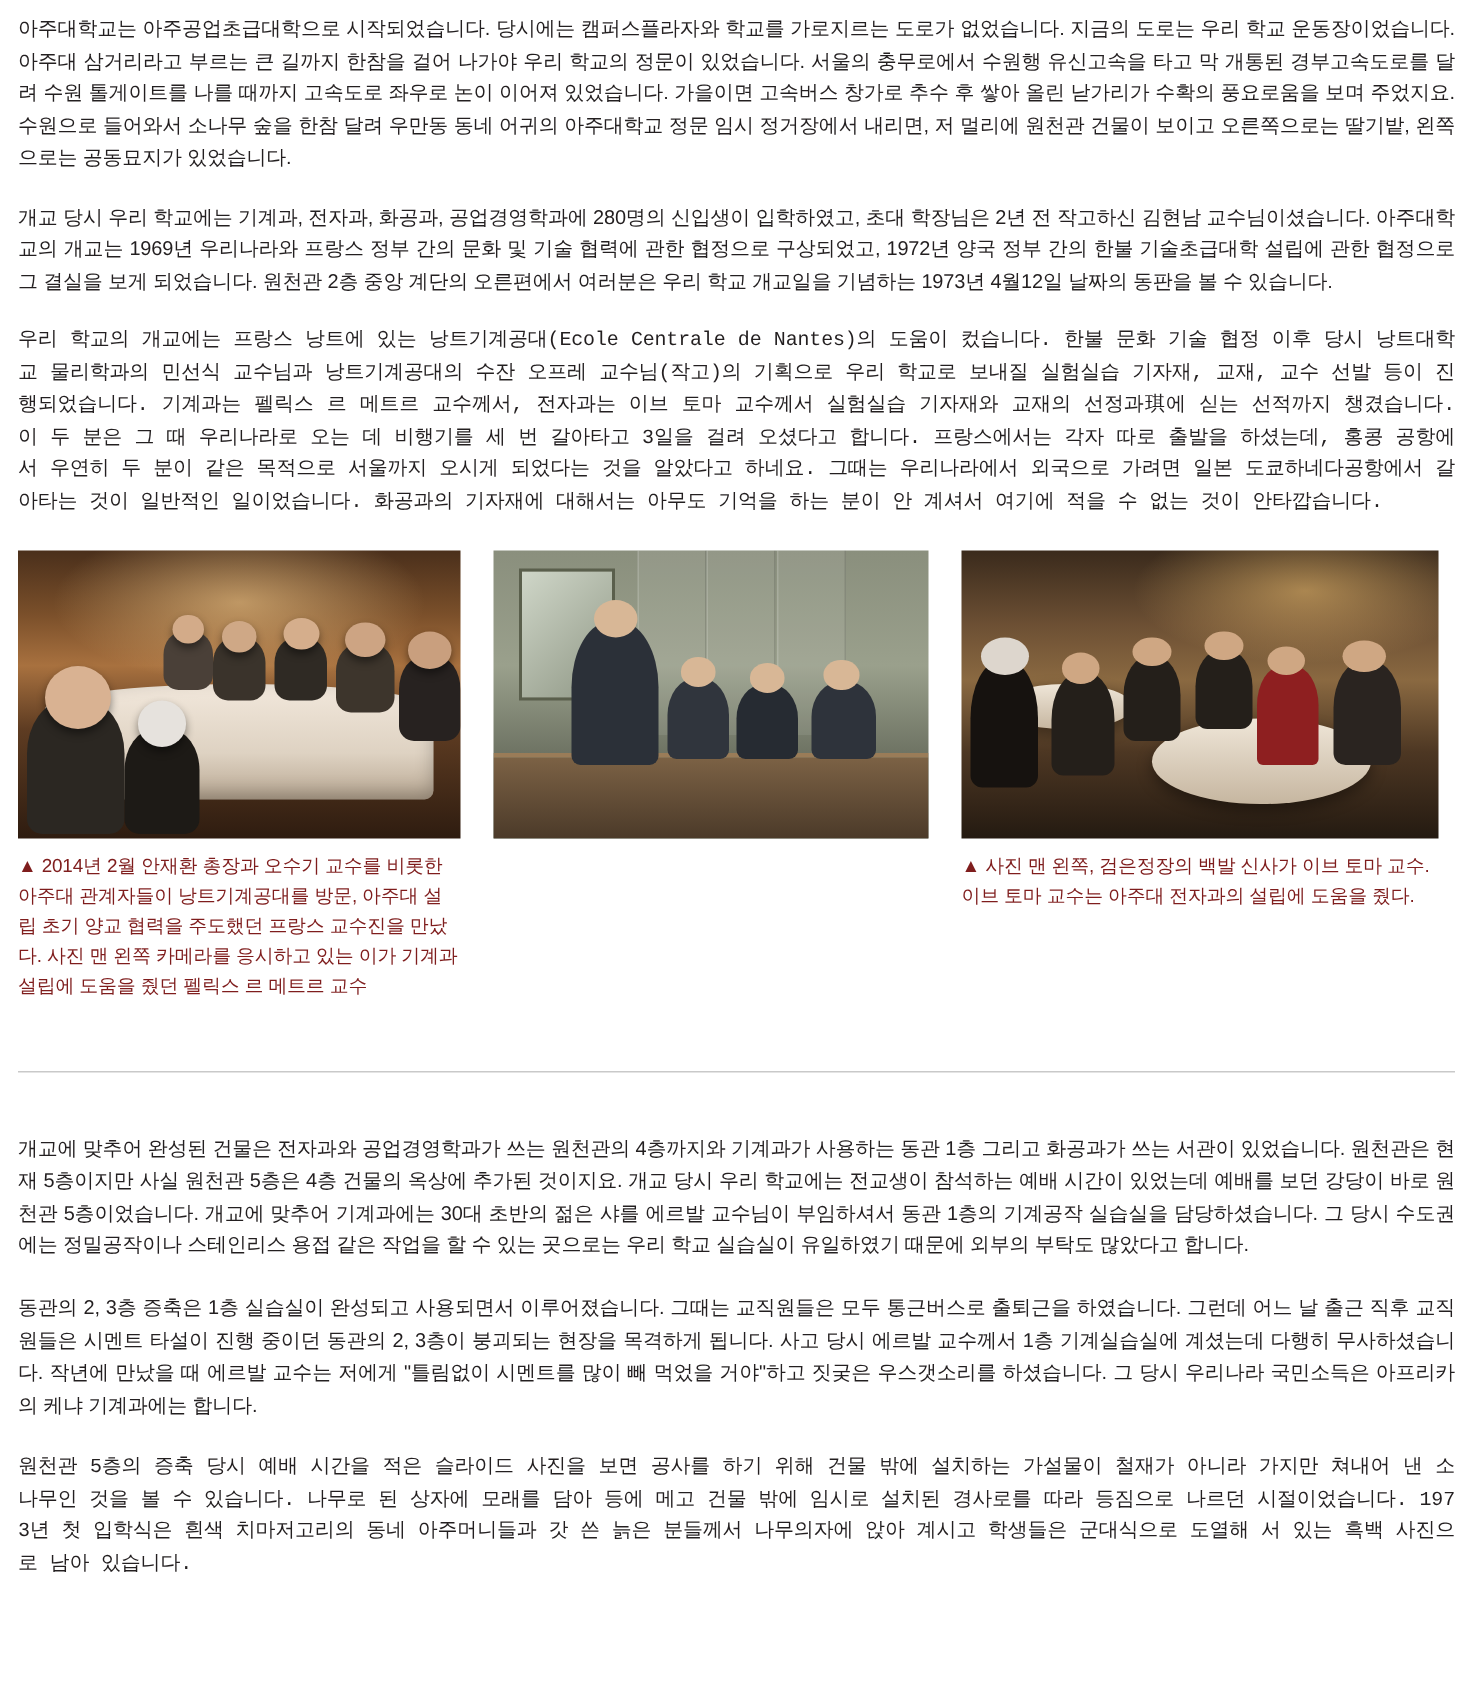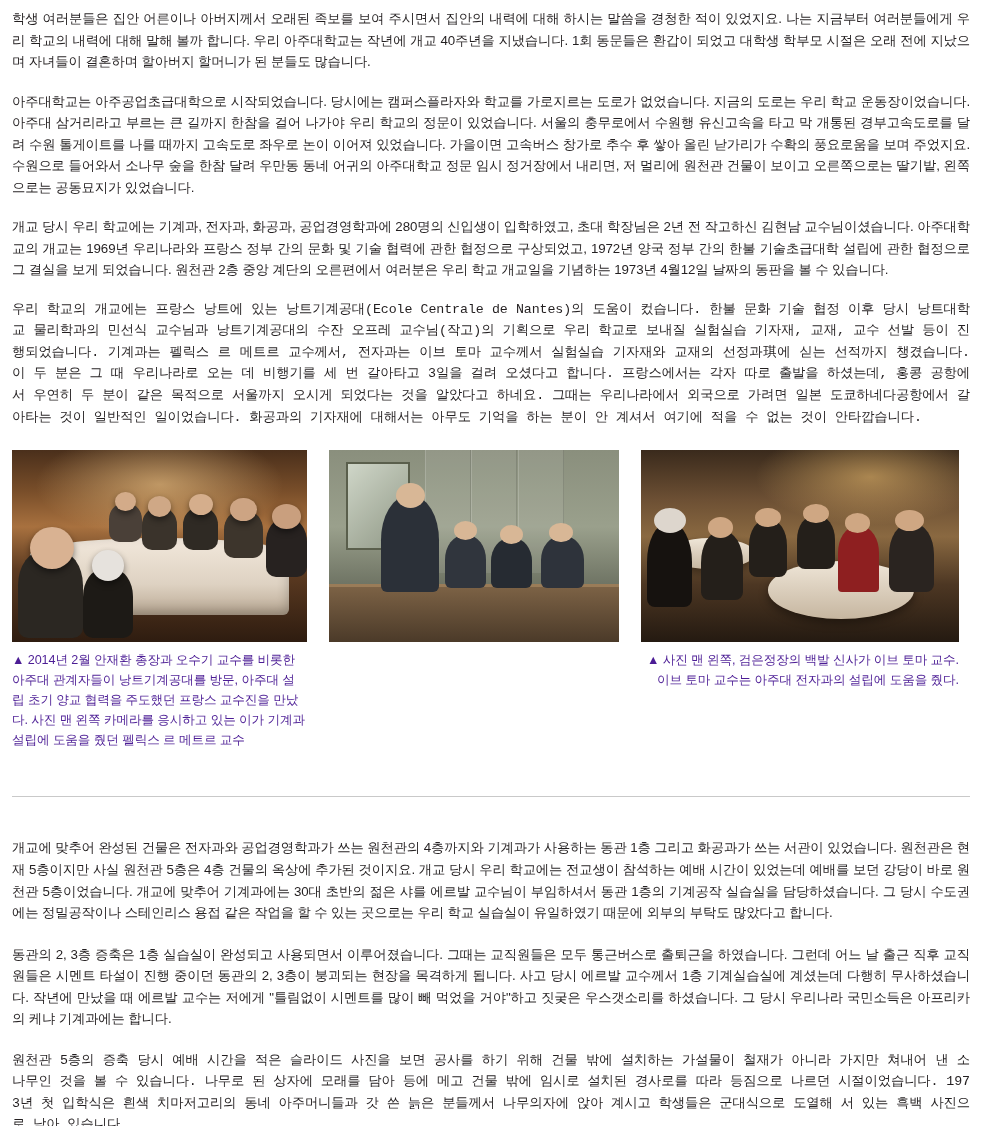"학생 여러분들은 집안 어른이나 아버지께서" p.para { html: <p>학생 여러분들은 집안 어른이나 아버지께서 오래된 족보를 보여 주시면서 집안의 내력에 대해 하시는 말씀을 경청한 적이 있었지요. 나는 지금부터 여러분들에게 우리 학교의 내력에 대해 말해 볼까 합니다. 우리 아주대학교는 작년에 개교 40주년을 지냈습니다. 1회 동문들은 환갑이 되었고 대학생 학부모 시절은 오래 전에 지났으며 자녀들이 결혼하며 할아버지 할머니가 된 분들도 많습니다.</p> -> none }
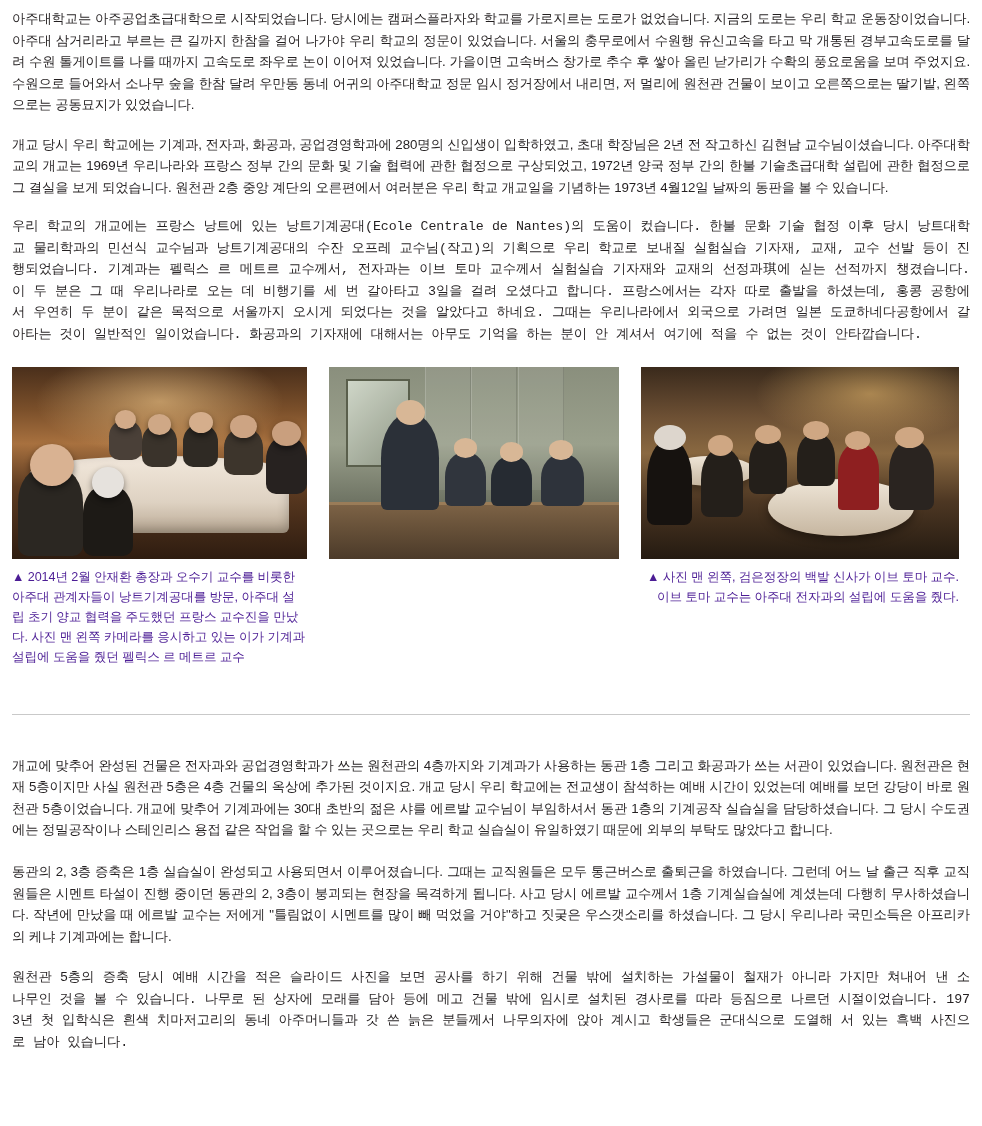"▲ 2014년 2월 안재환 총장과" .caption { color: #4c1d95 -> #7f1d1d }
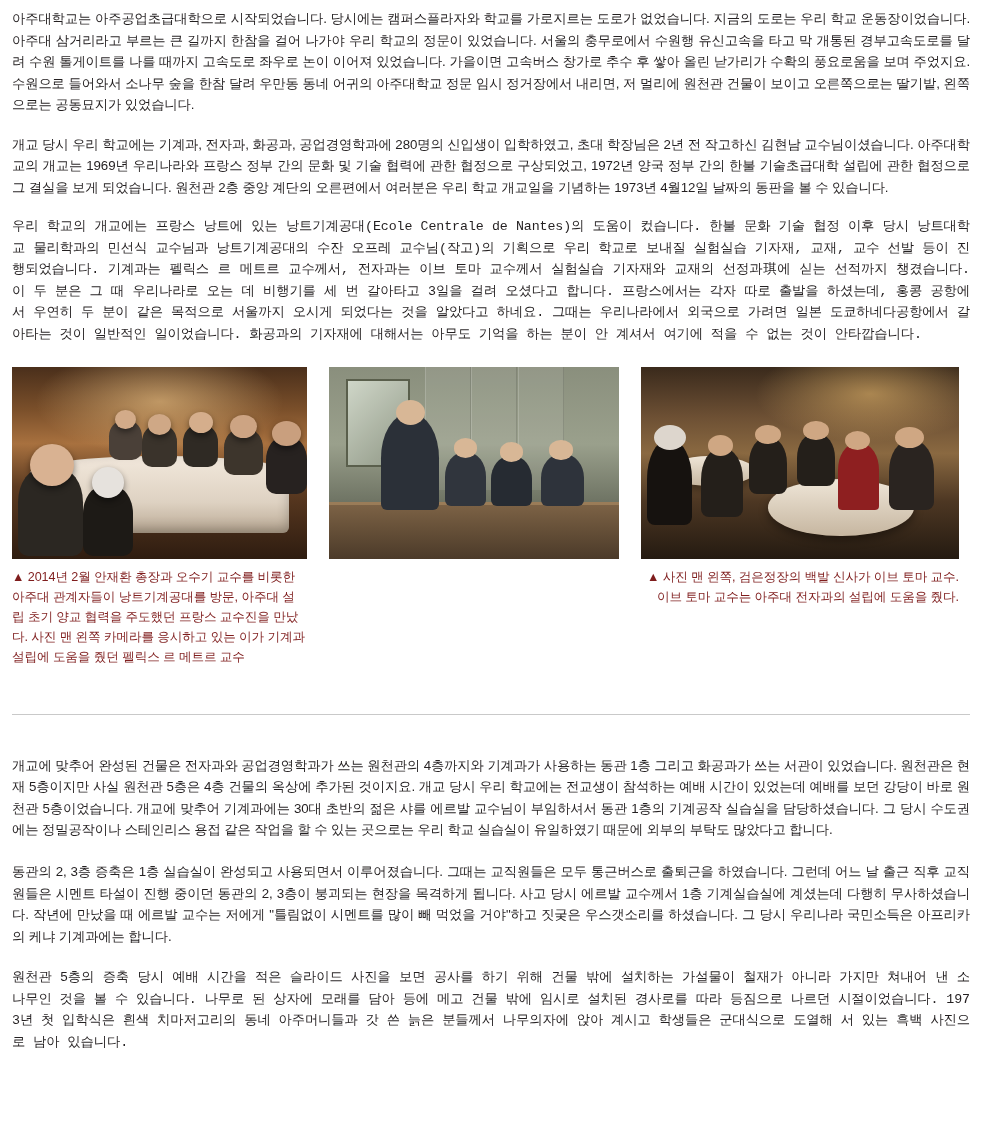"▲ 사진 맨 왼쪽, 검은정장의" .photo-col.c3 { text-align: right -> none }
